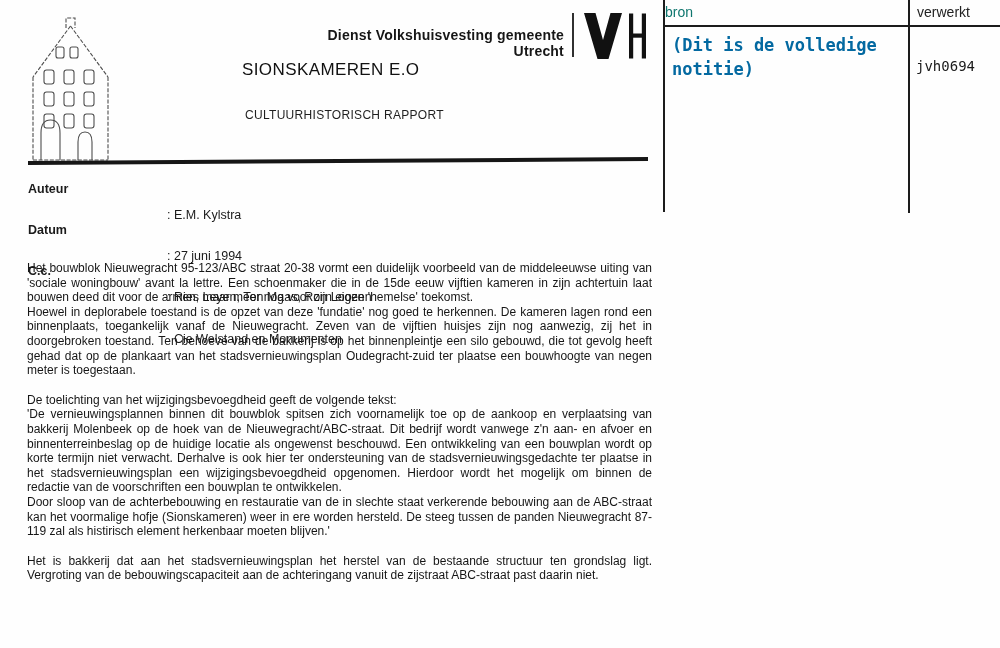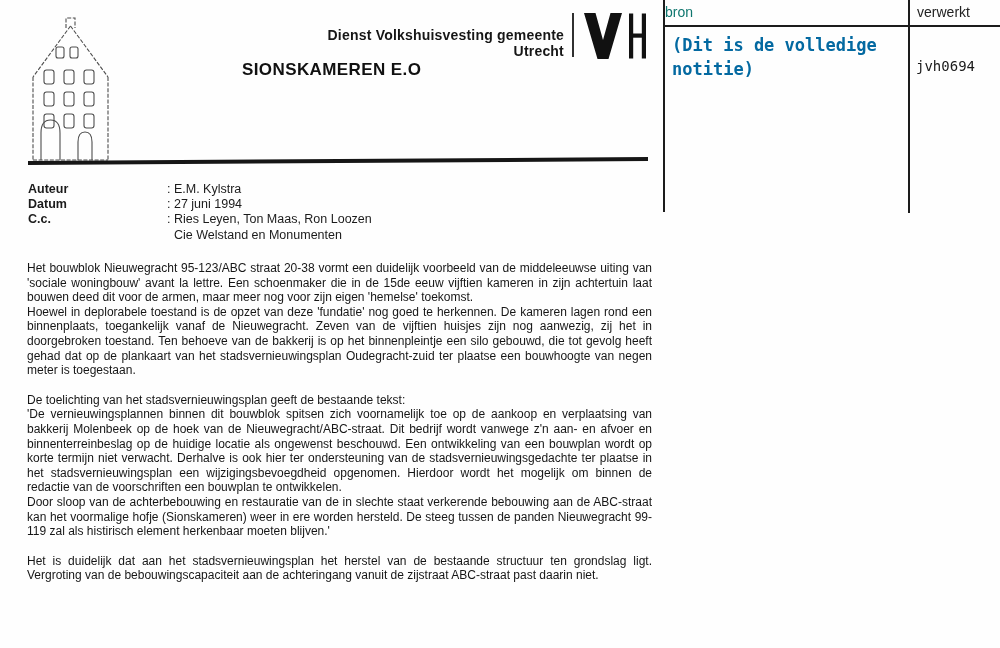"SIONSKAMEREN E.O" .report-title { font-weight: bold -> normal }
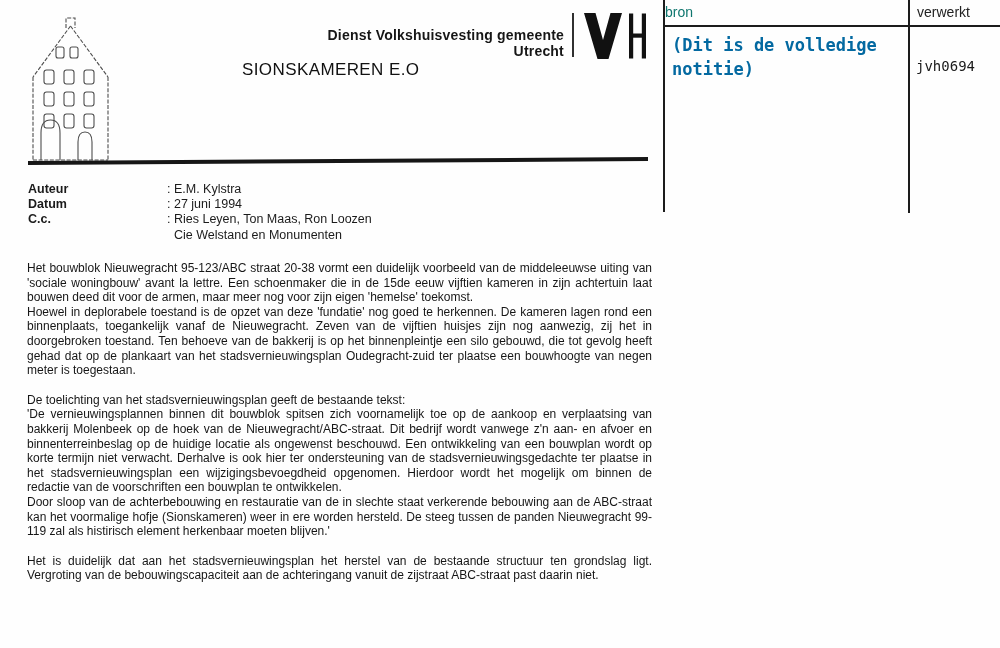"CULTUURHISTORISCH RAPPORT" div.abs { html: none -> <div>CULTUURHISTORISCH RAPPORT</div> }
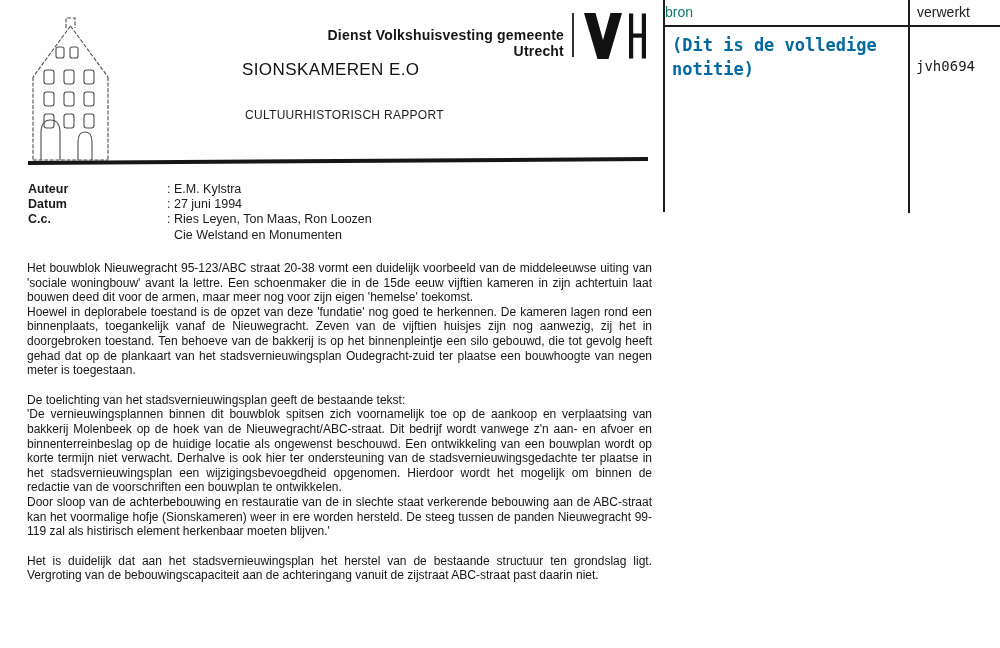": E.M. Kylstra" .meta-value { margin-top: none -> 26px }
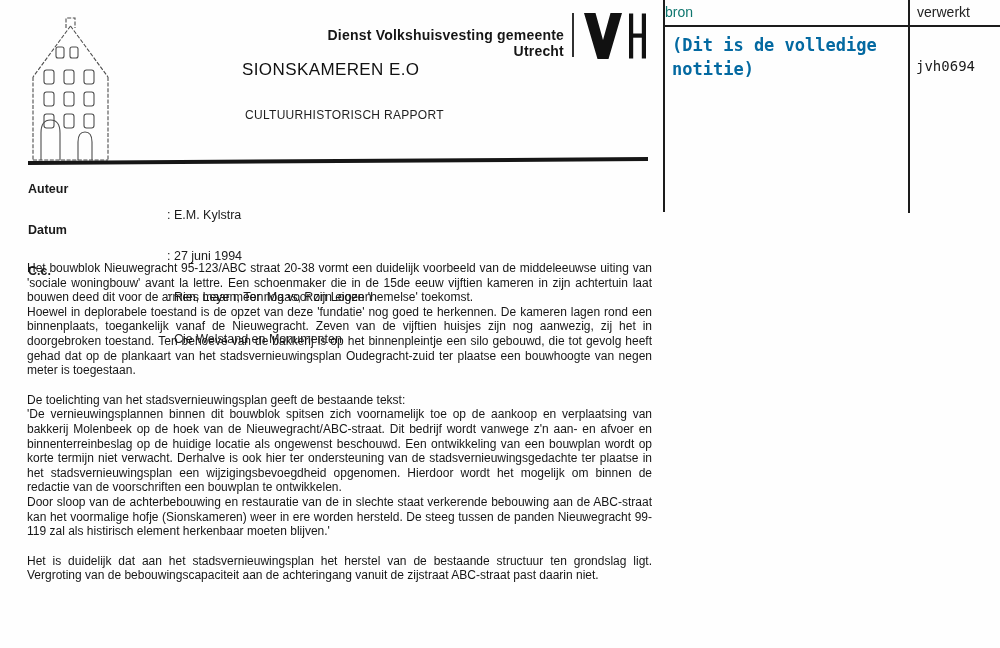"De toelichting van het" p.pgap { text: stadsvernieuwingsplan geeft de bestaande -> wijzigingsbevoegdheid geeft de volgende }
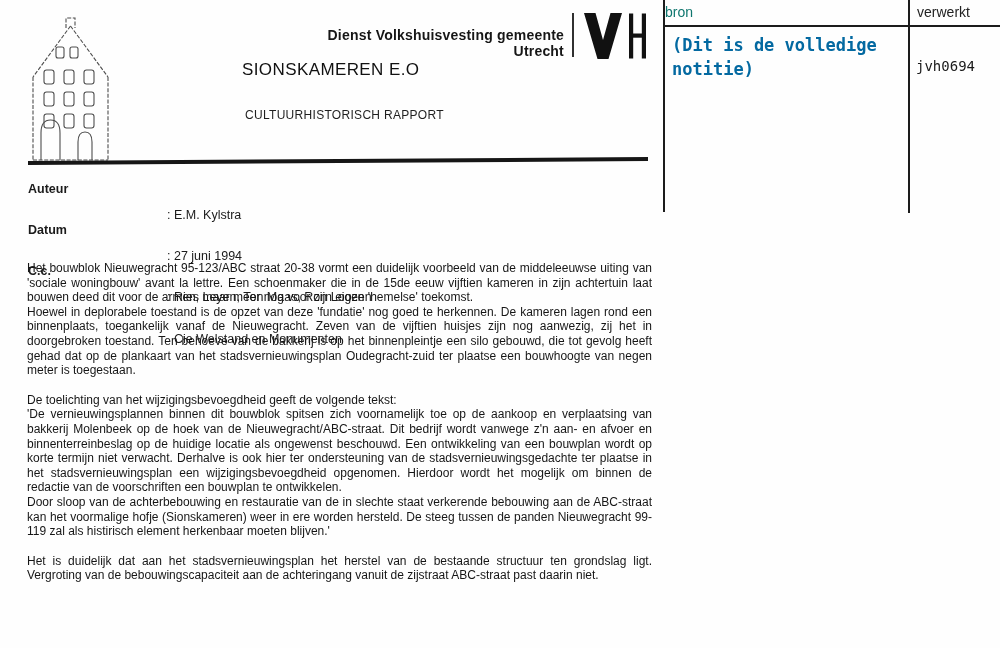"Door sloop van de achterbebouwing" p { text: 99-119 -> 87-119 }
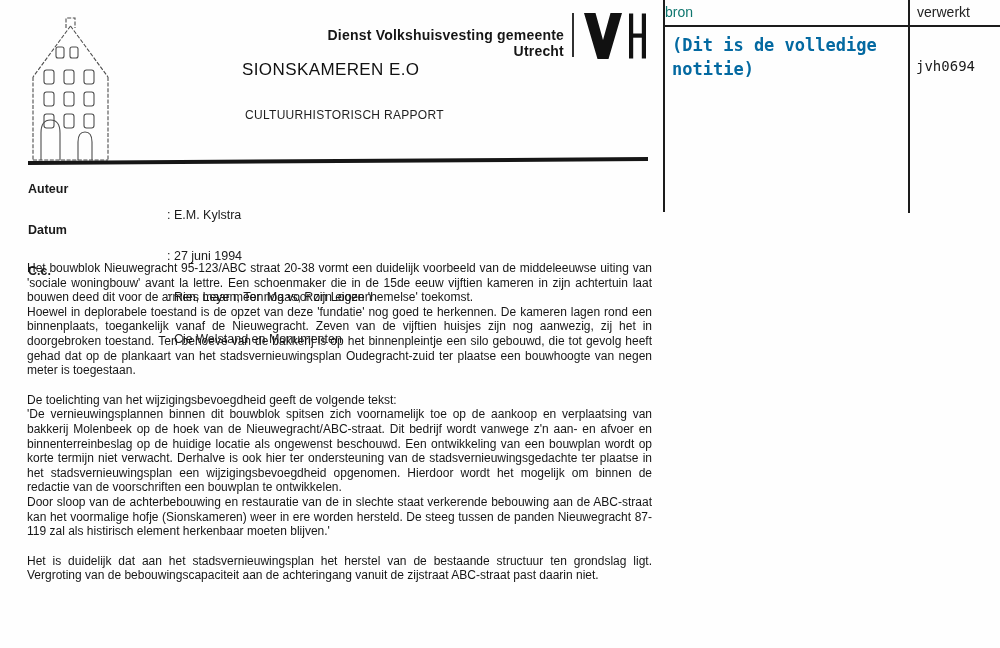"Het is duidelijk dat aan" p.pgap { text: duidelijk -> bakkerij }
